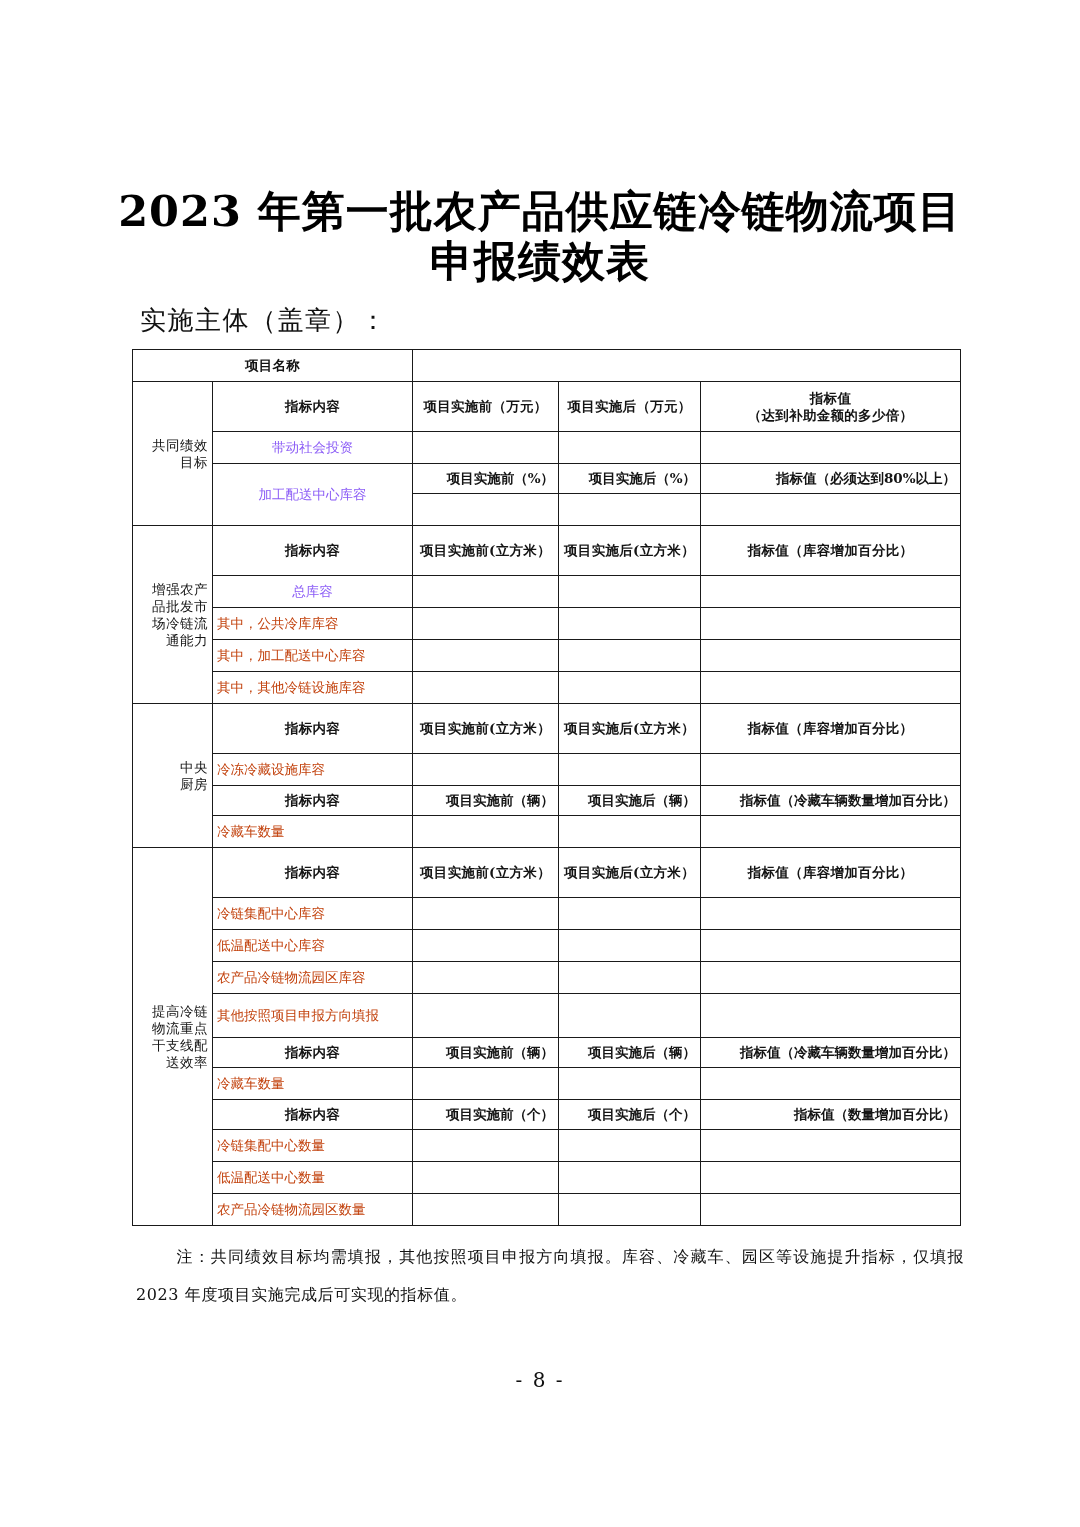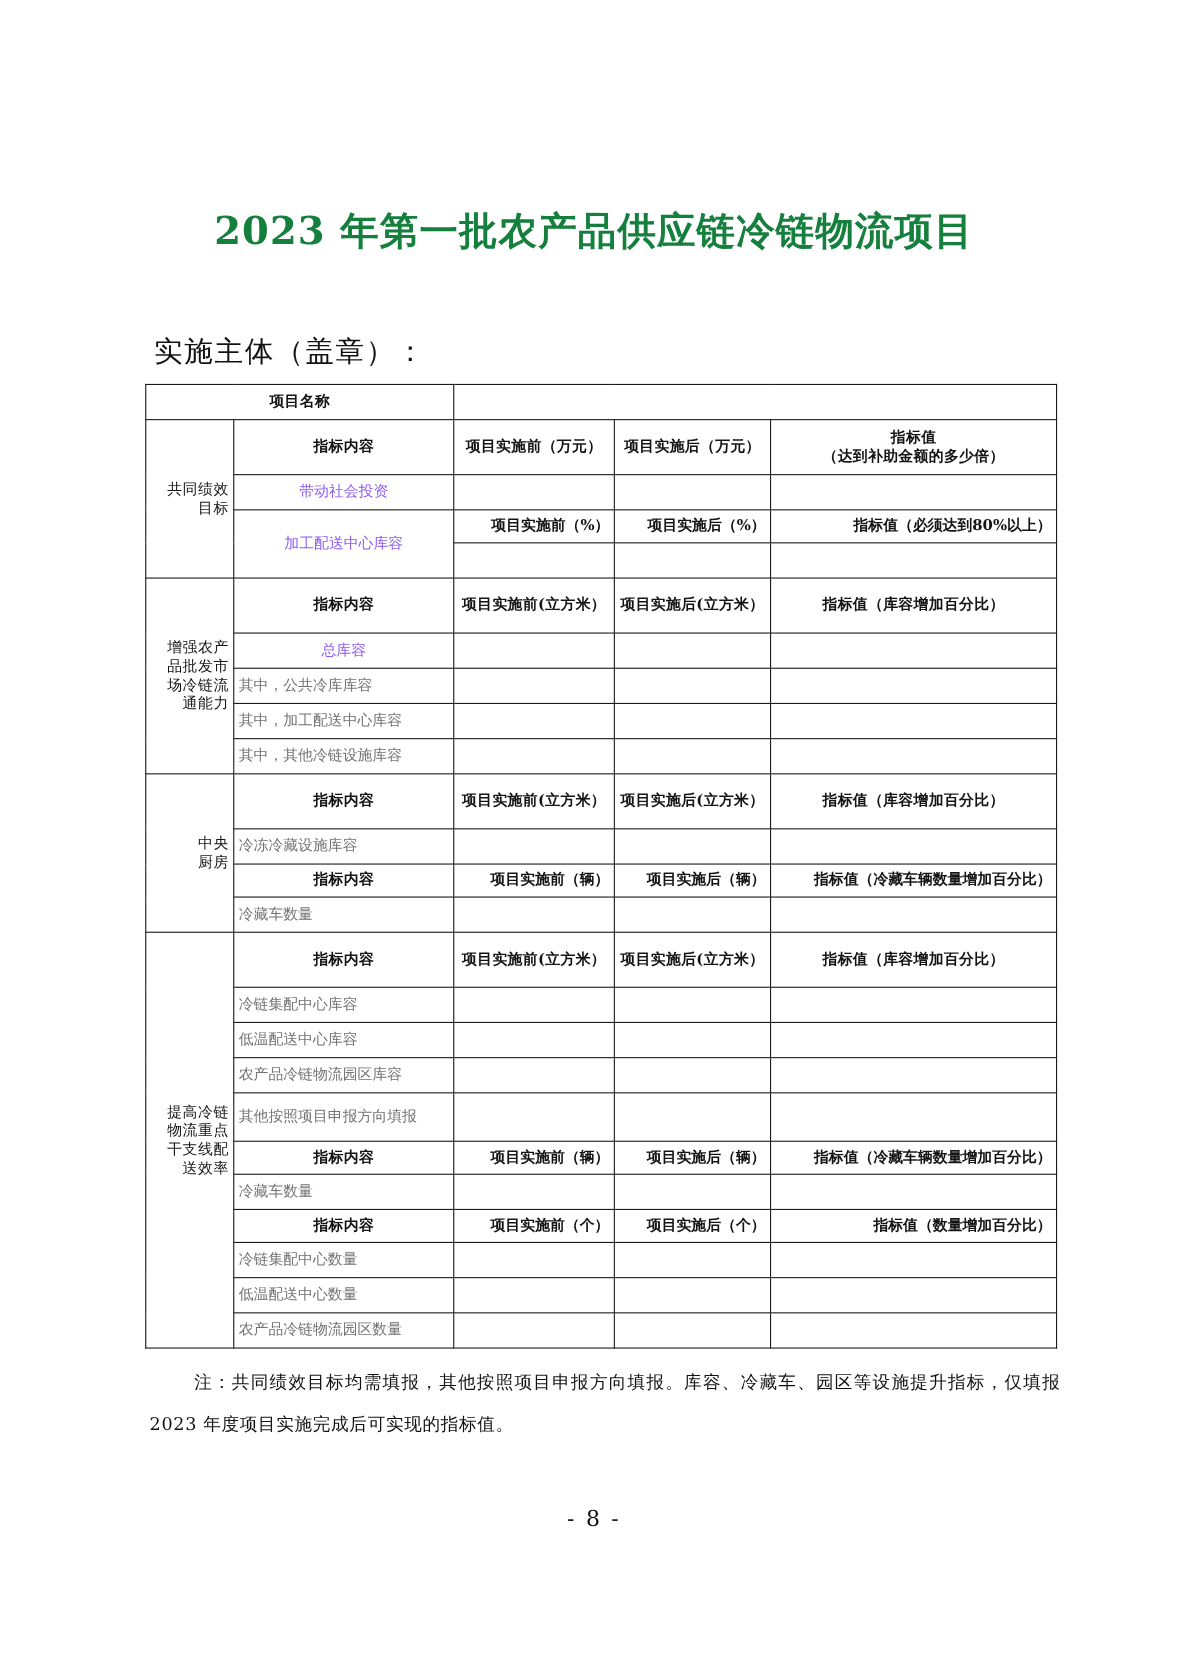"2023 年第一批农产品供应链冷链物流项目" .title-line { color: #15803d -> #000000; font-size: 35px -> 43px }
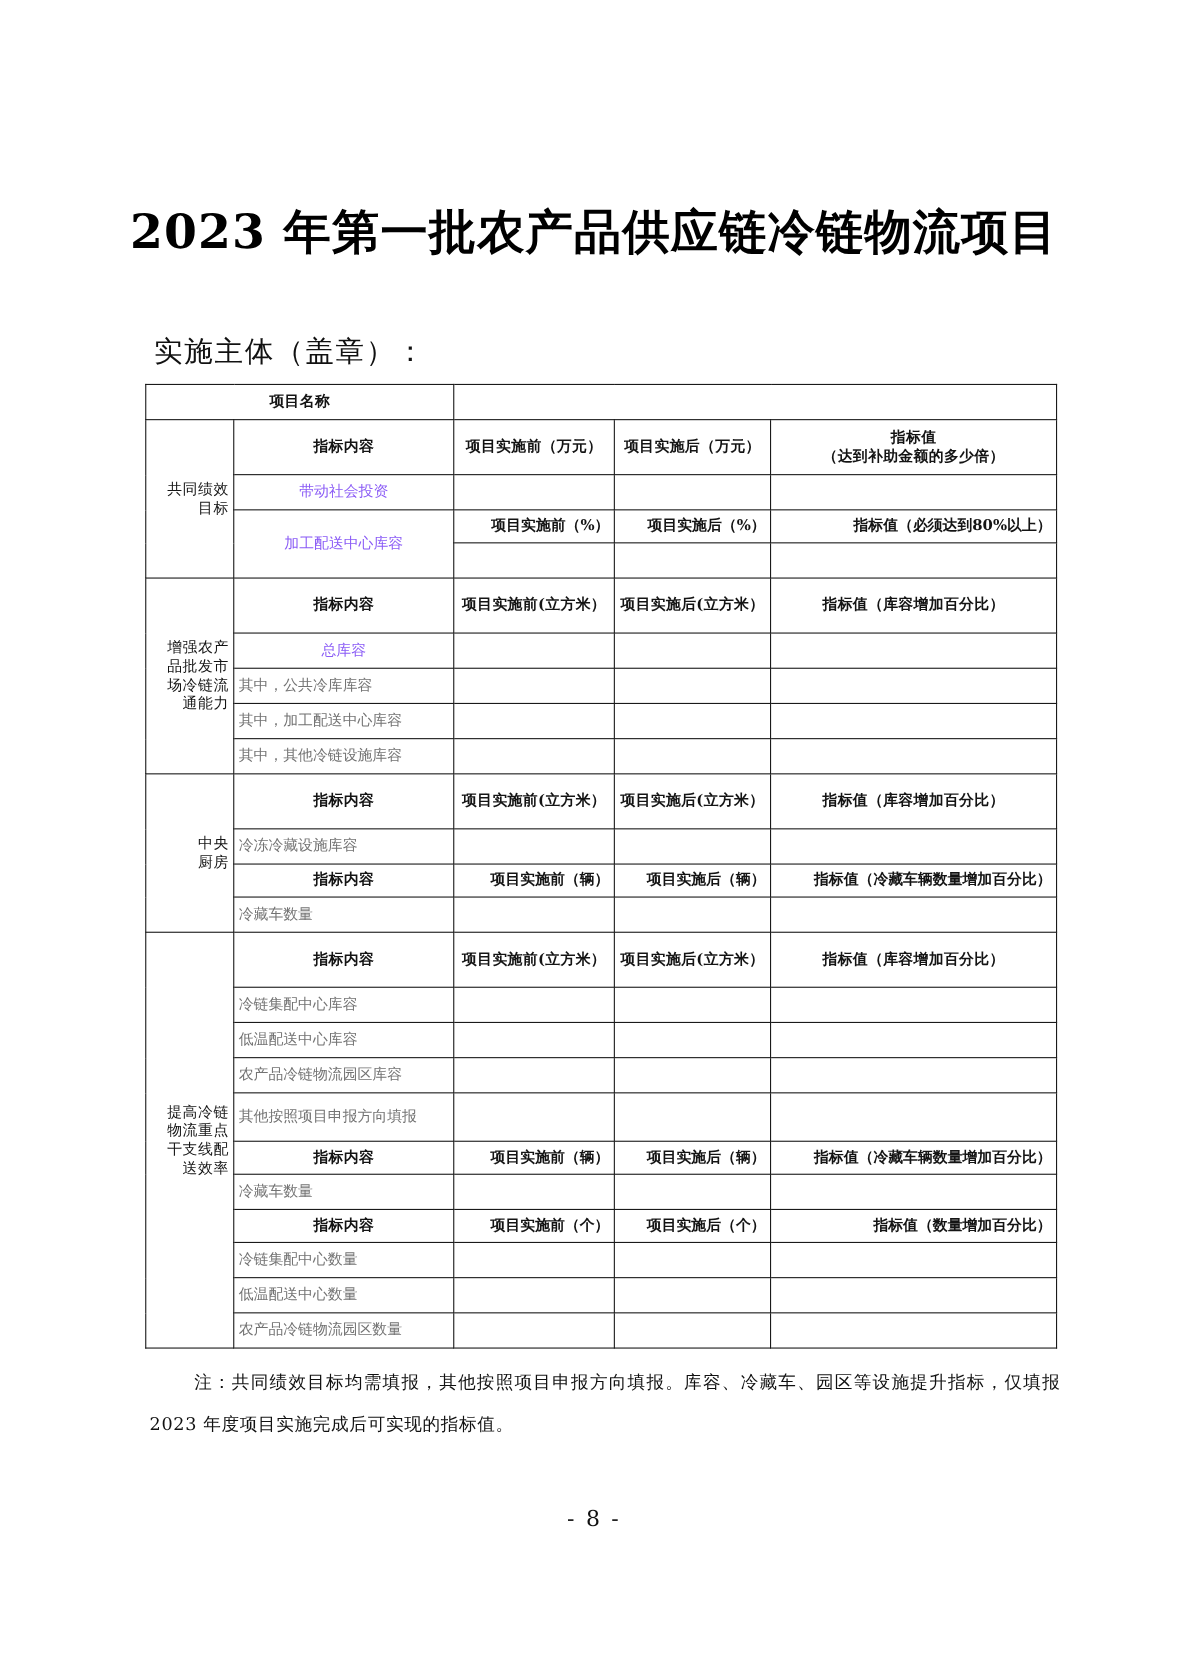"申报绩效表" div.title-line { html: none -> <div>申报绩效表</div> }
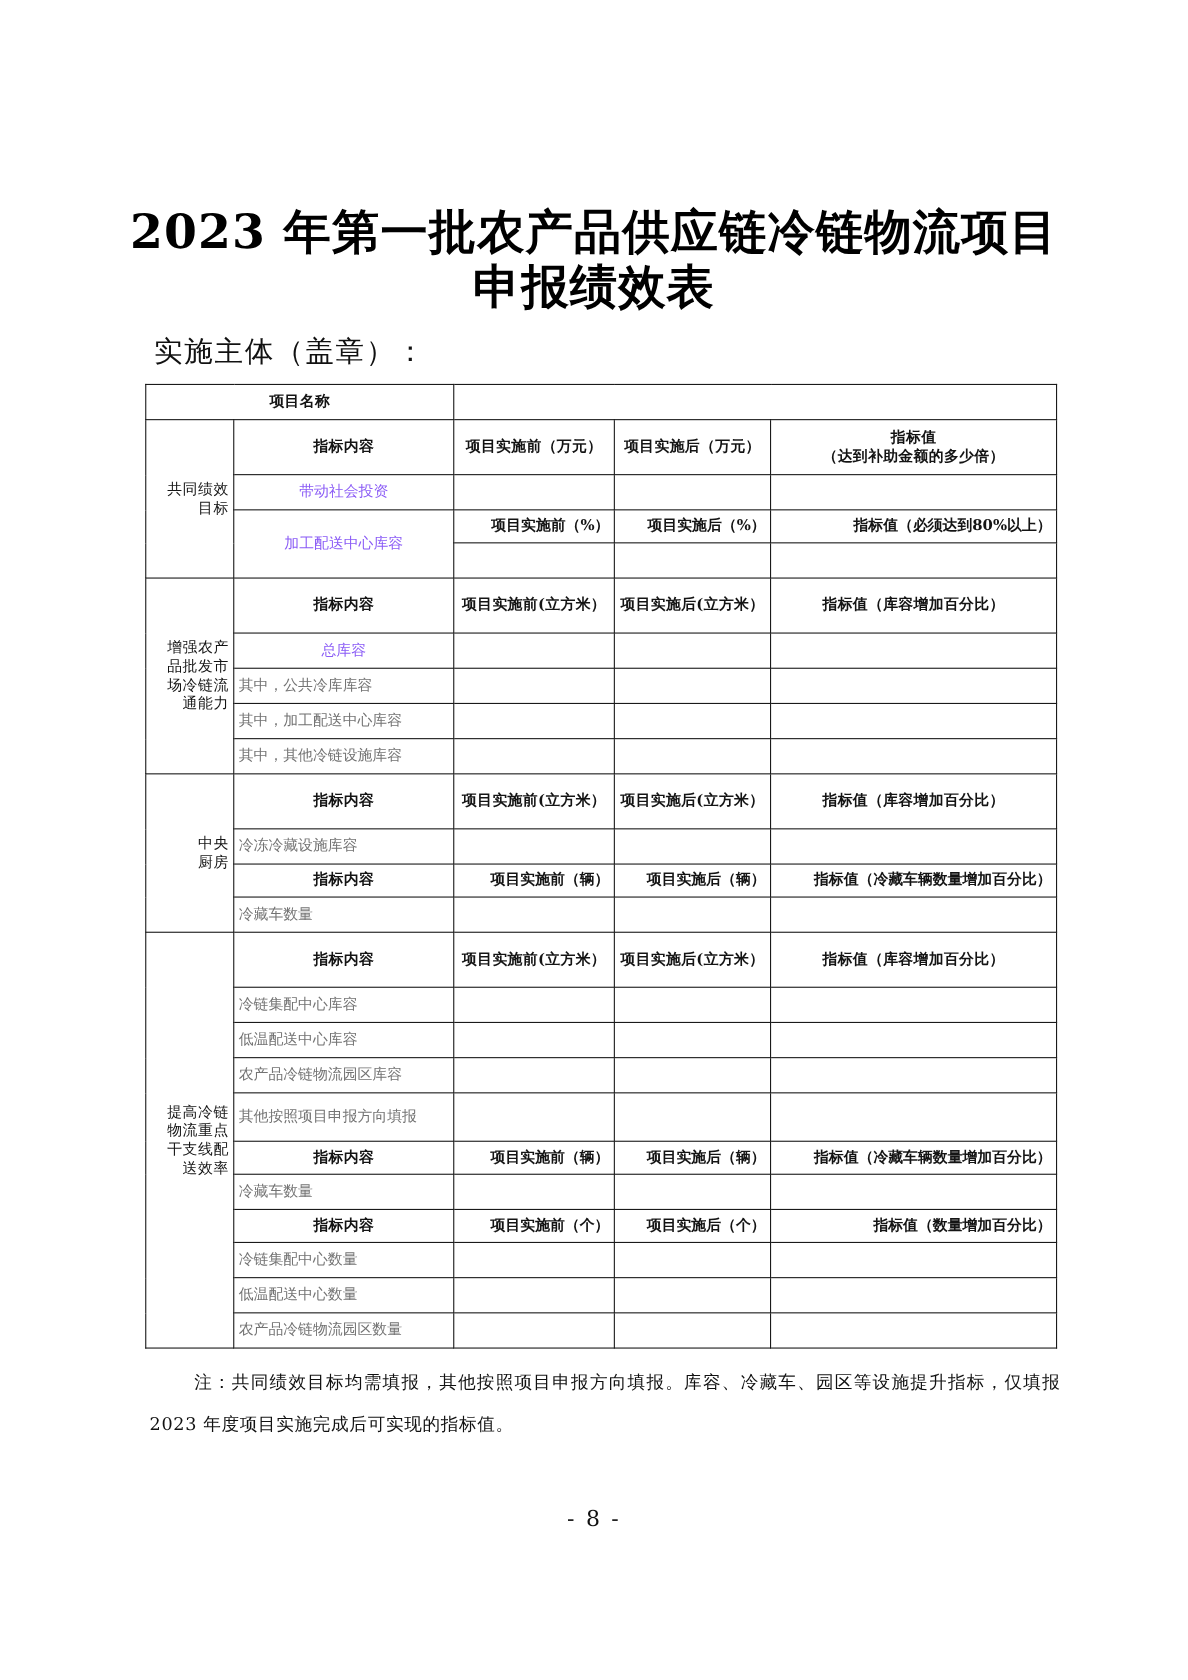"其中，公共冷库库容" .row-name-left { color: #737373 -> #c2410c }
